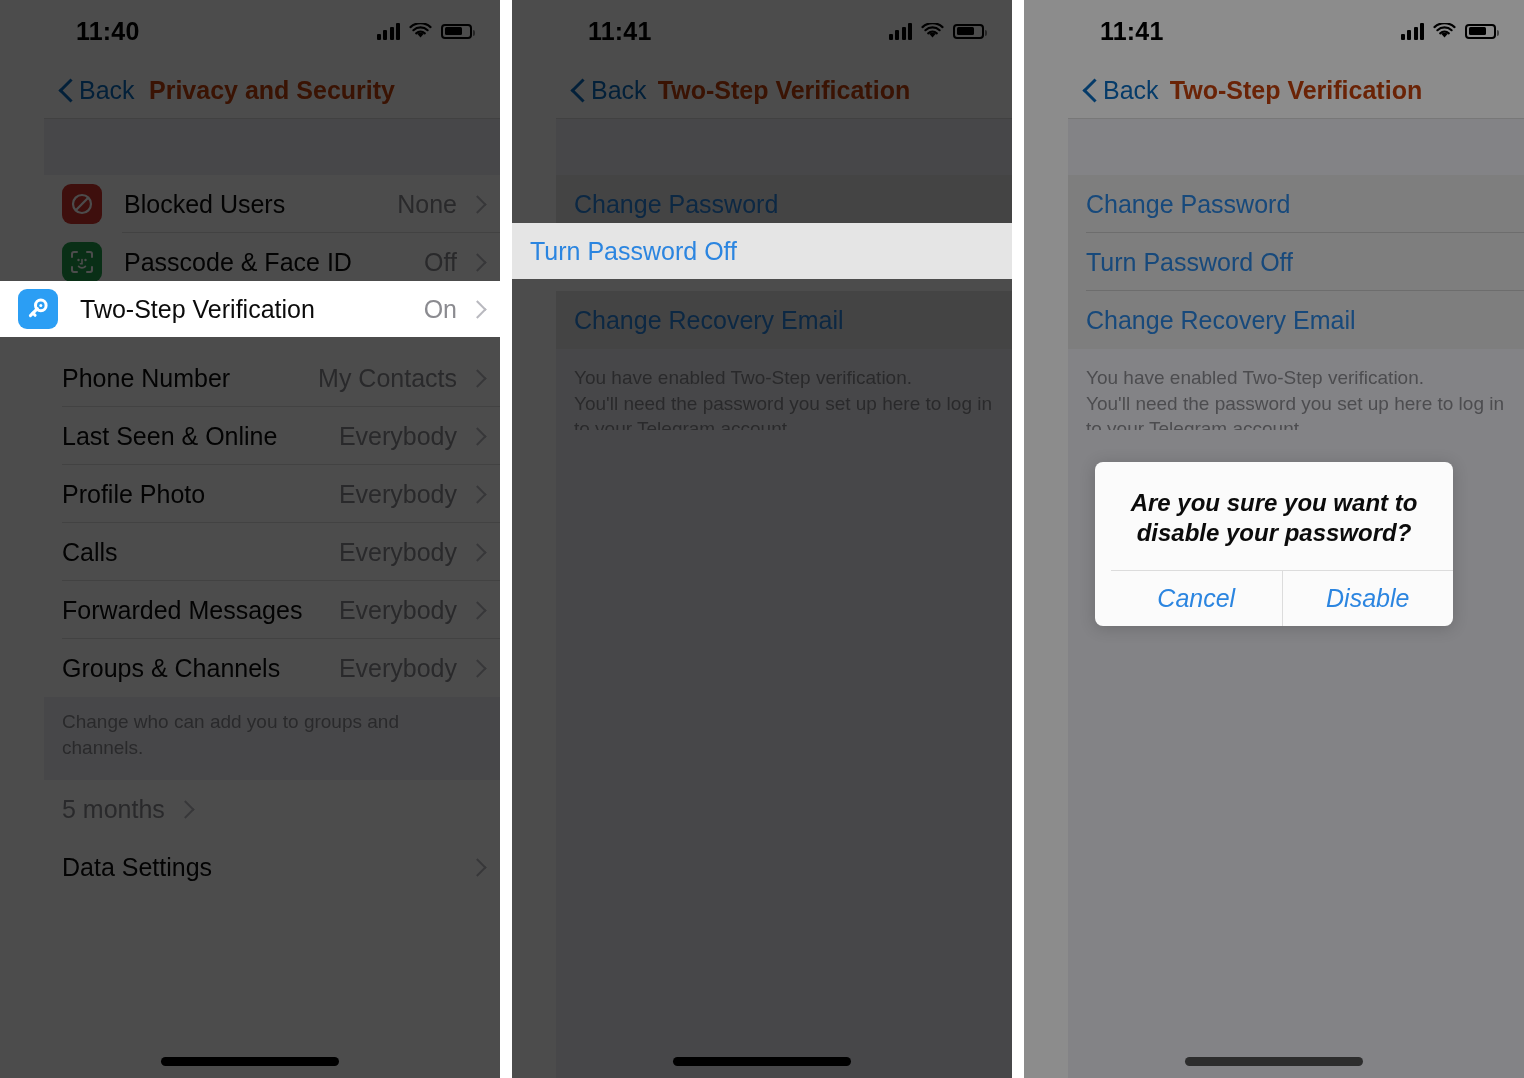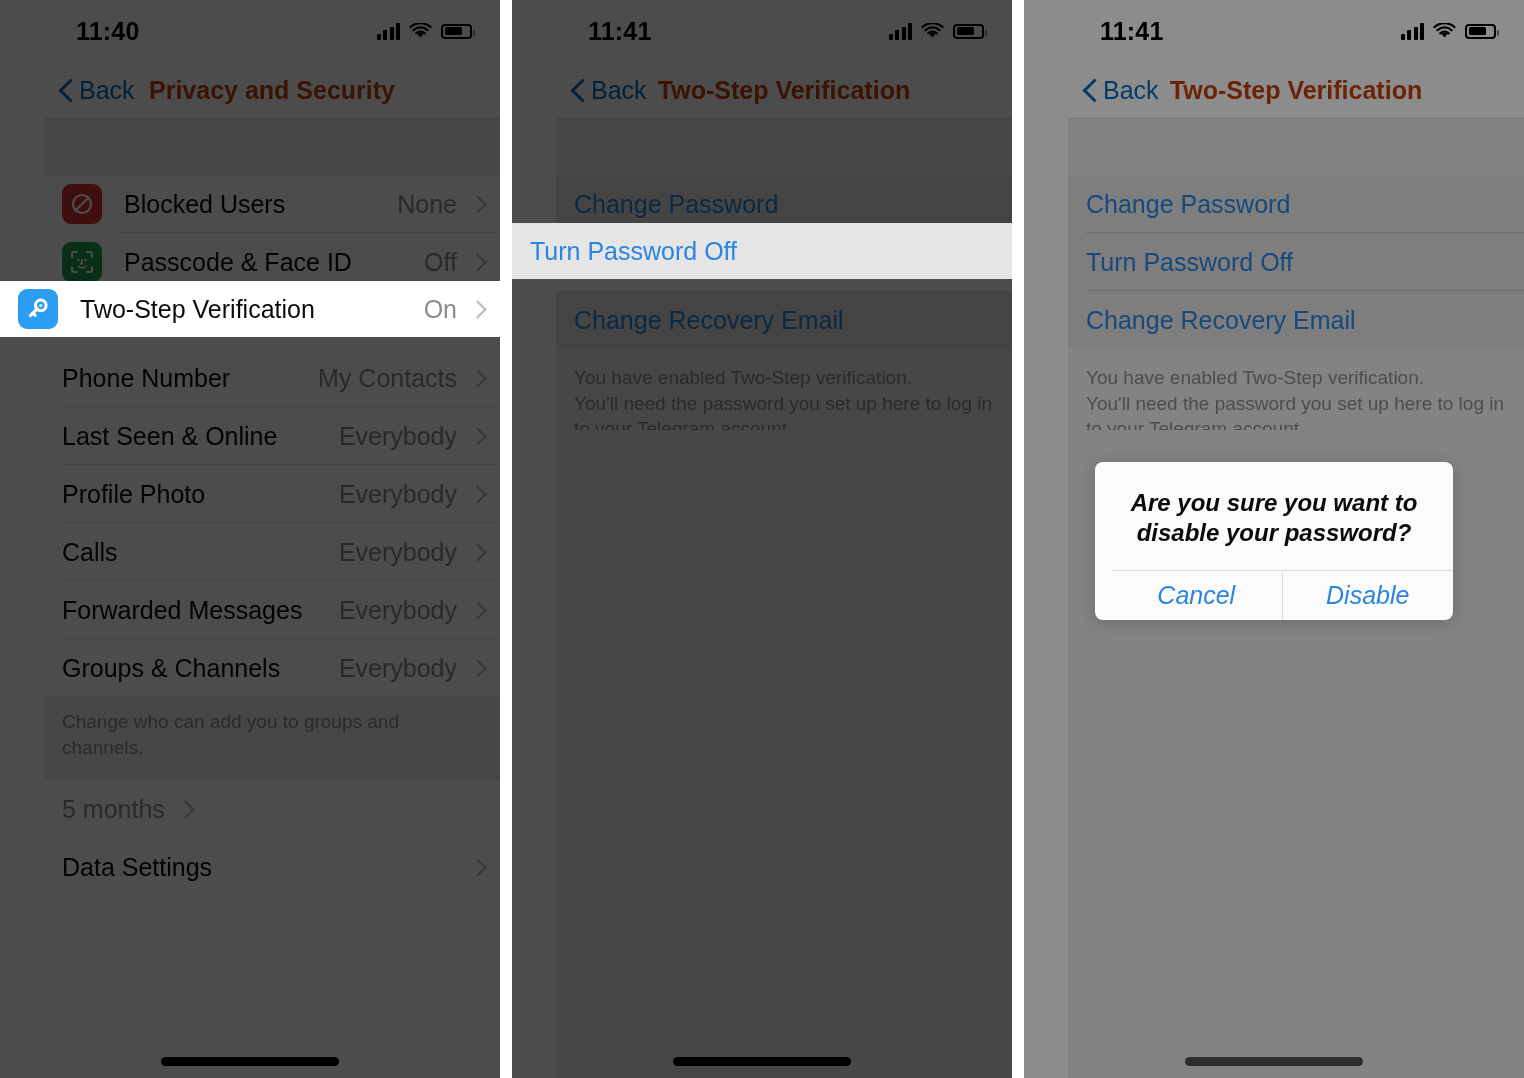"Cancel" .alert-actions { height: 50px -> 56px }
